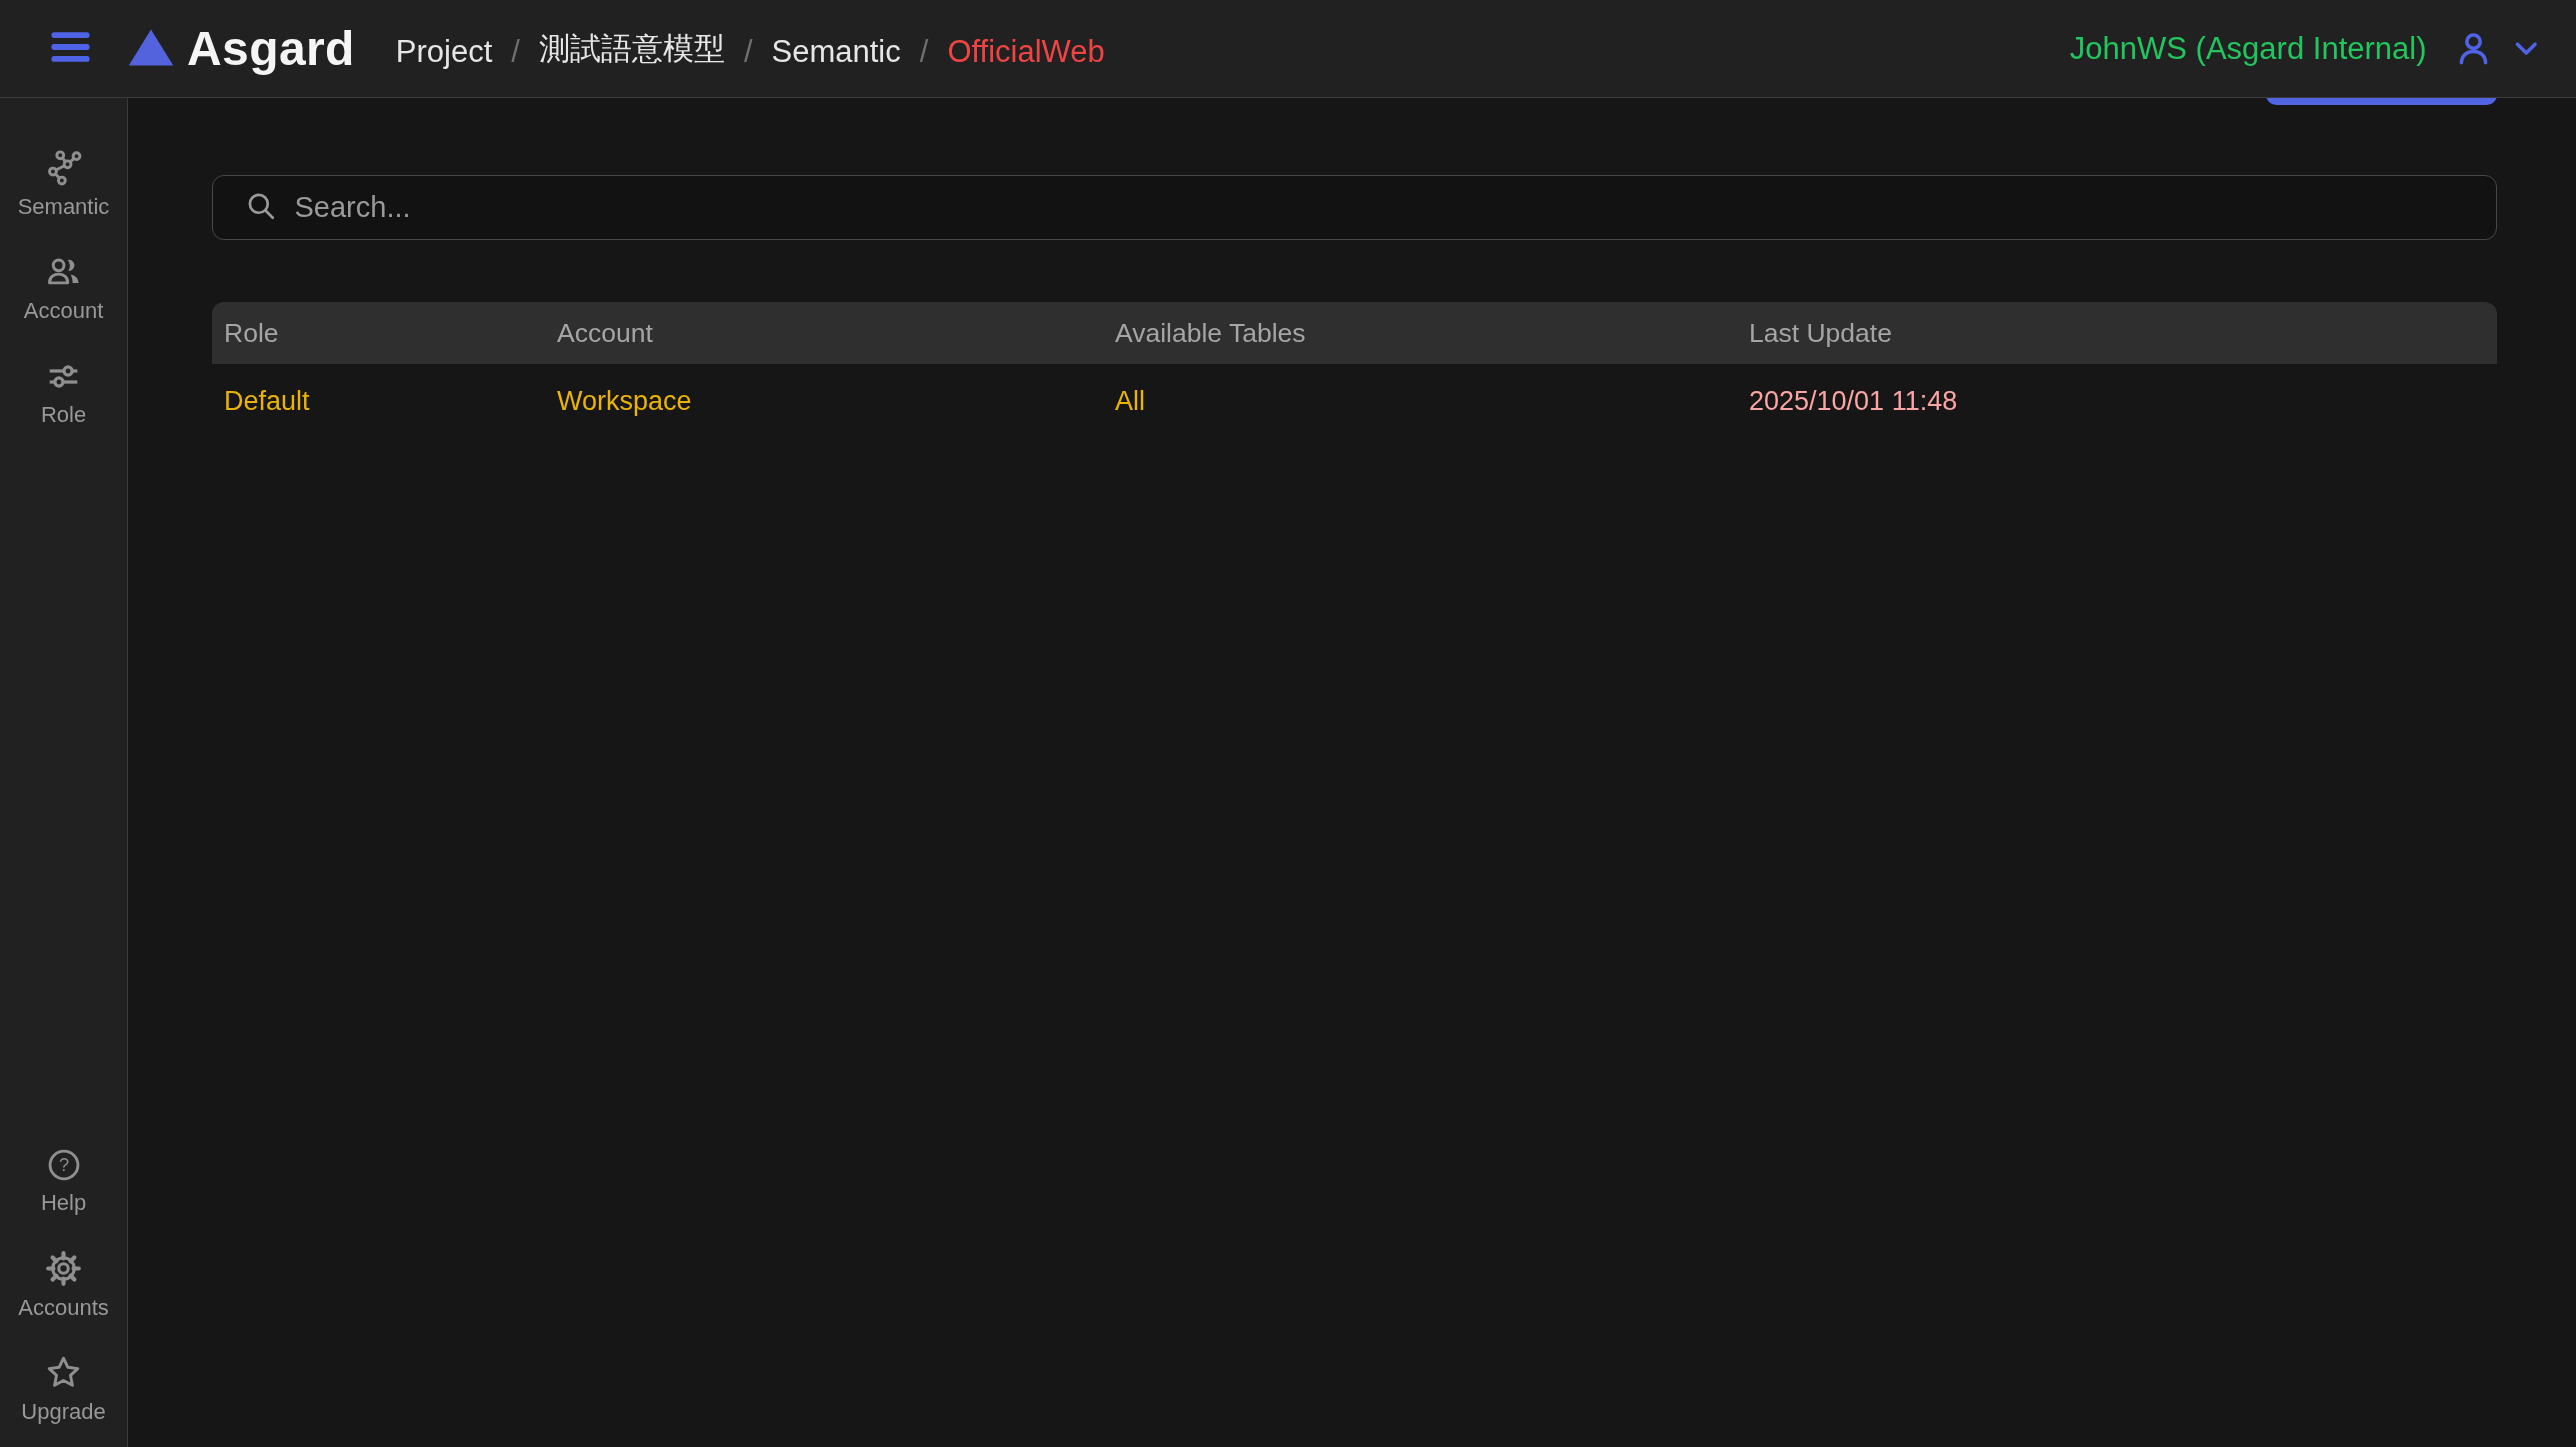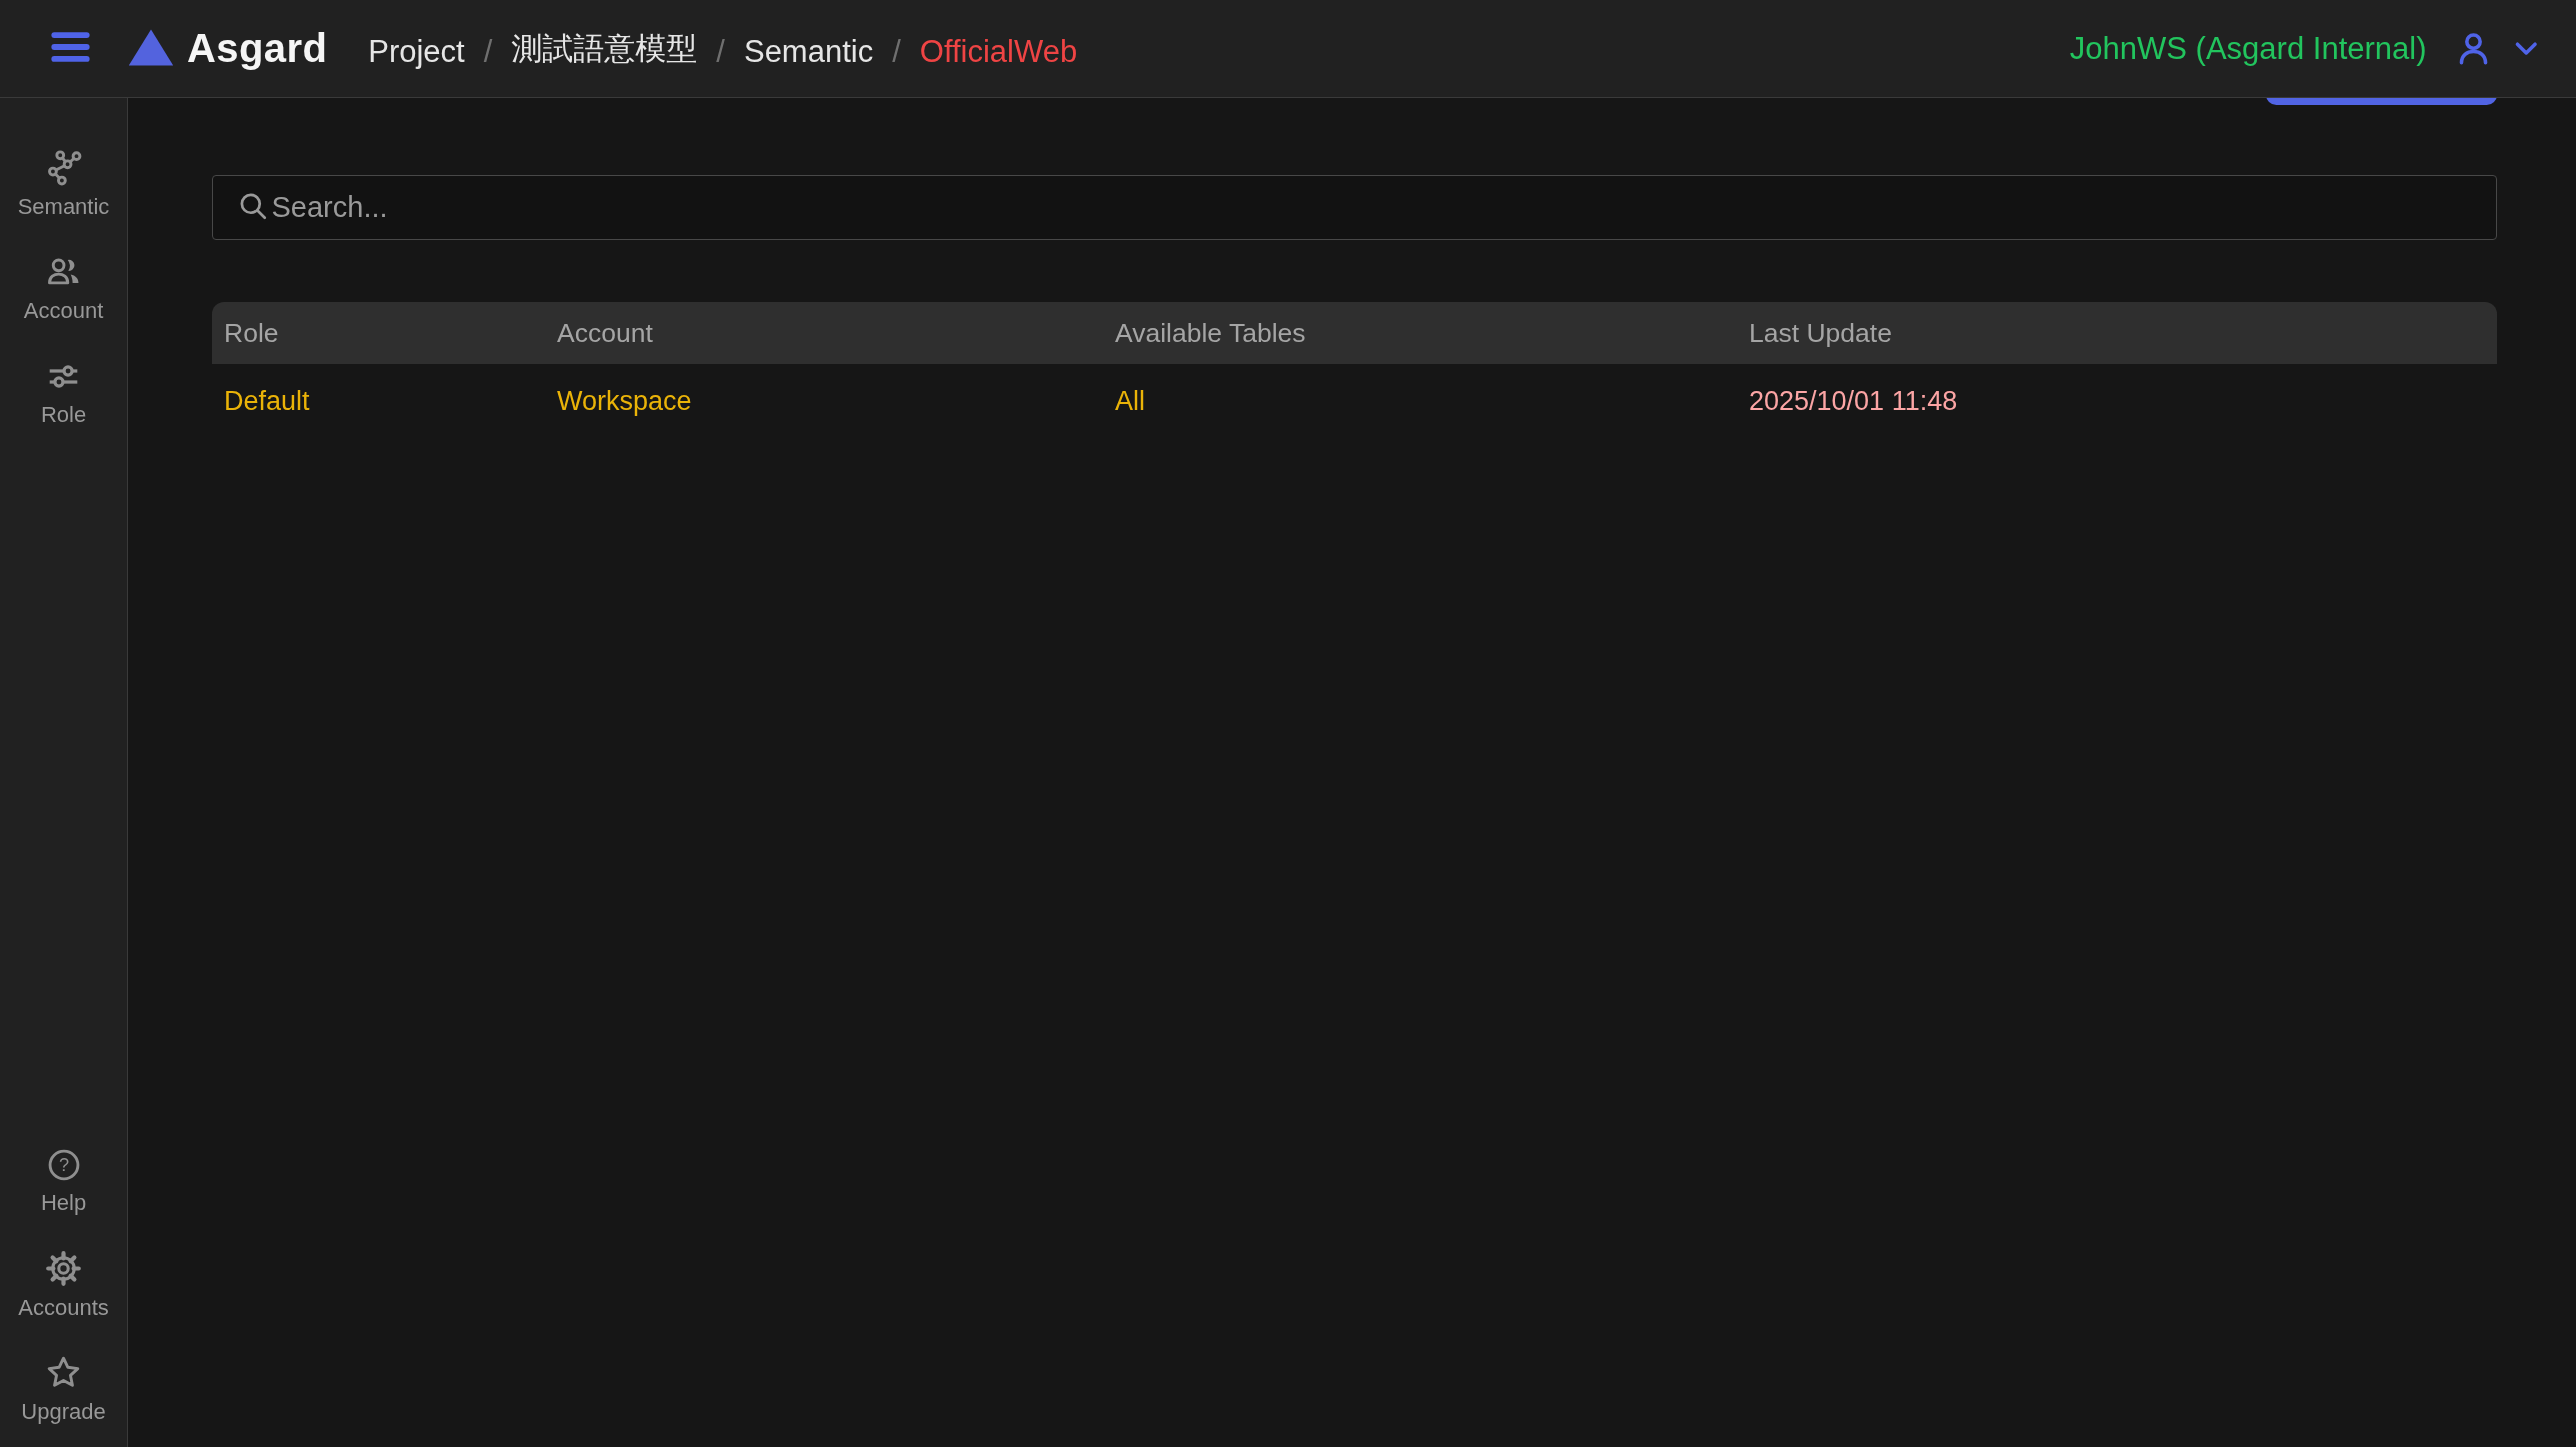"Asgard" .logo-text { font-size: 40px -> 48px }
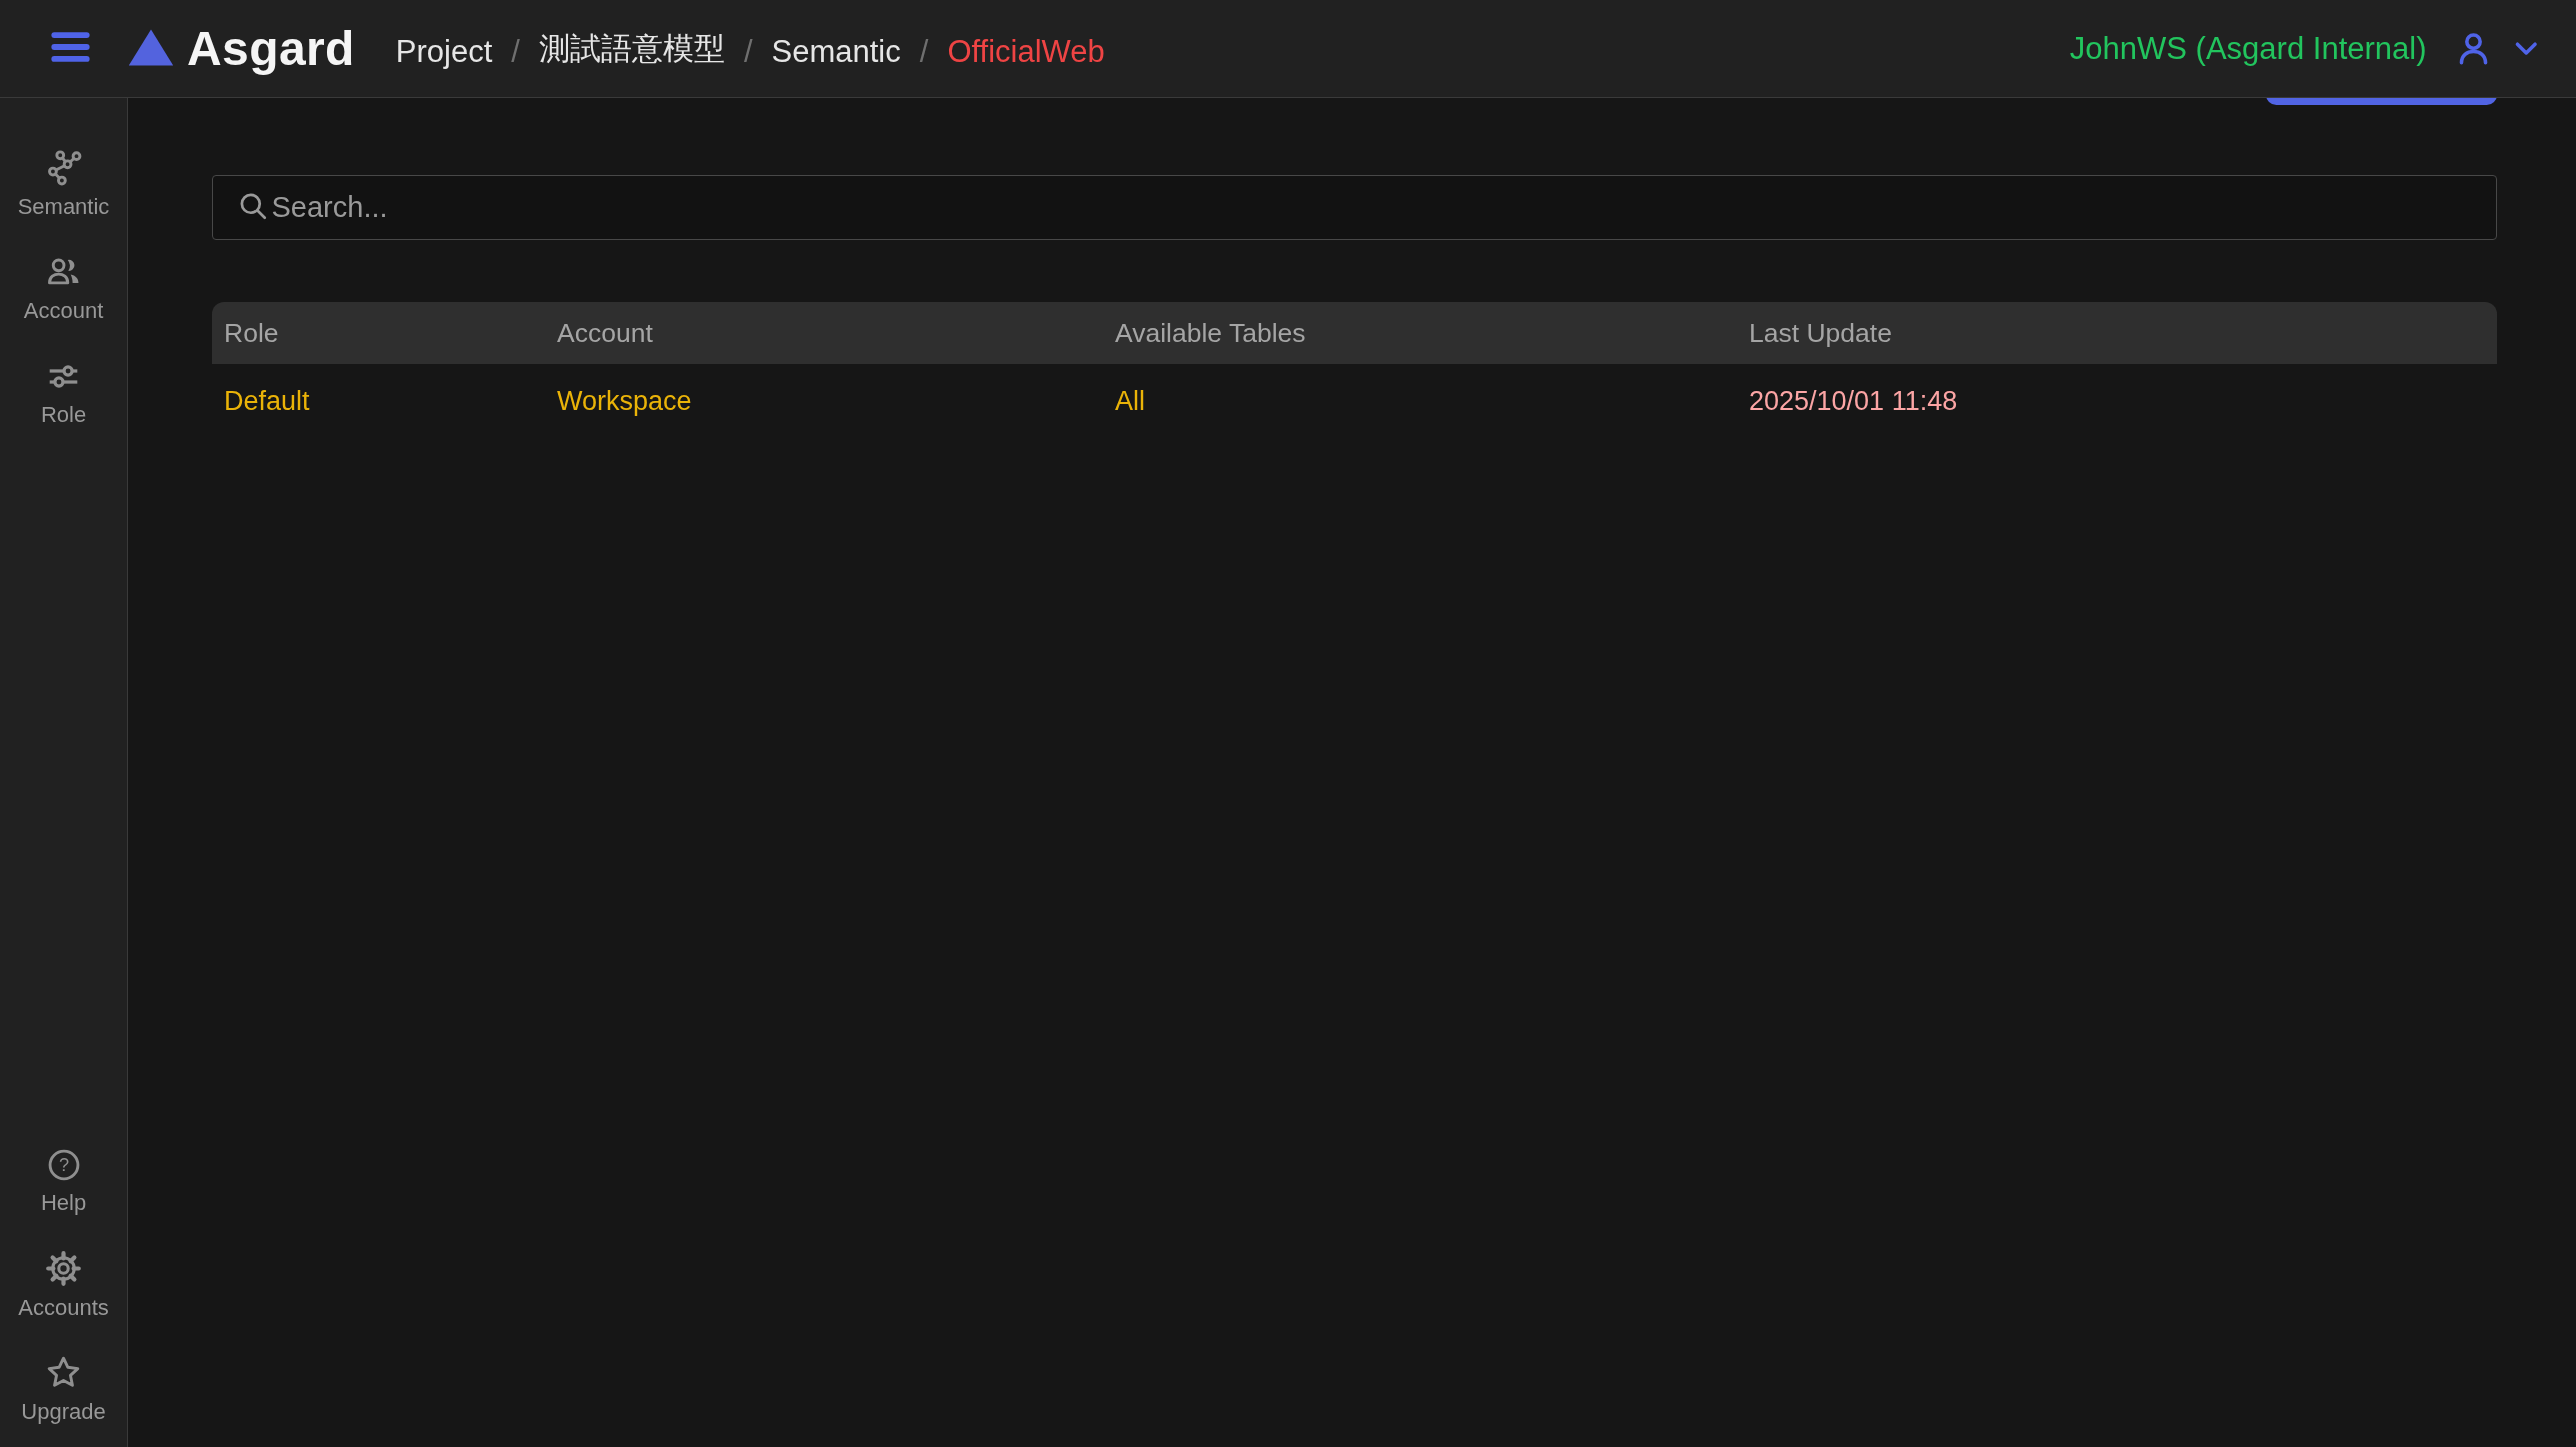"Search..." .search-wrap { border-radius: 4px -> 12px; gap: 2px -> 17px; padding: 0 24px -> 0 32px }
